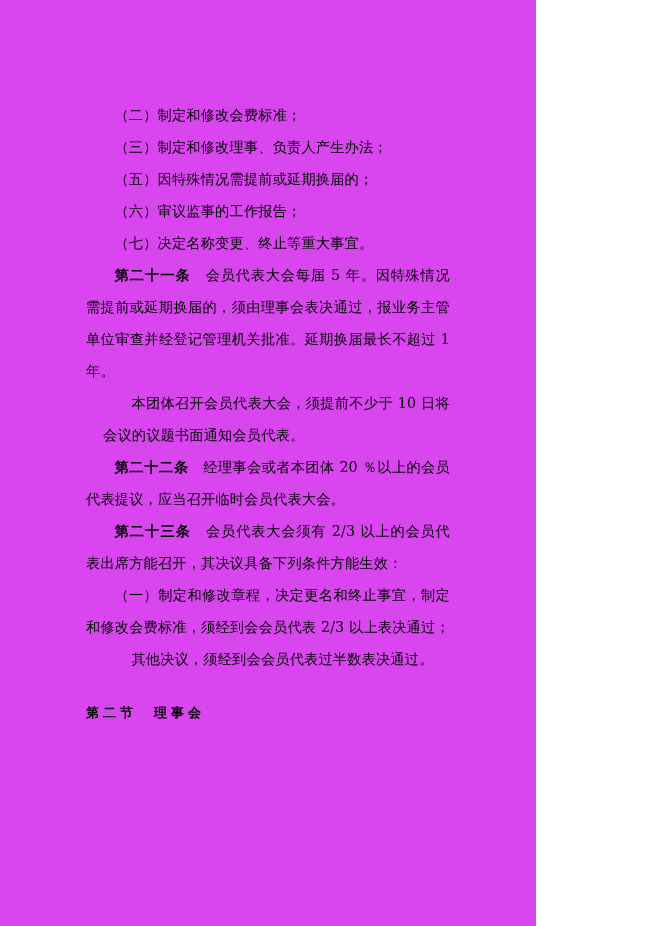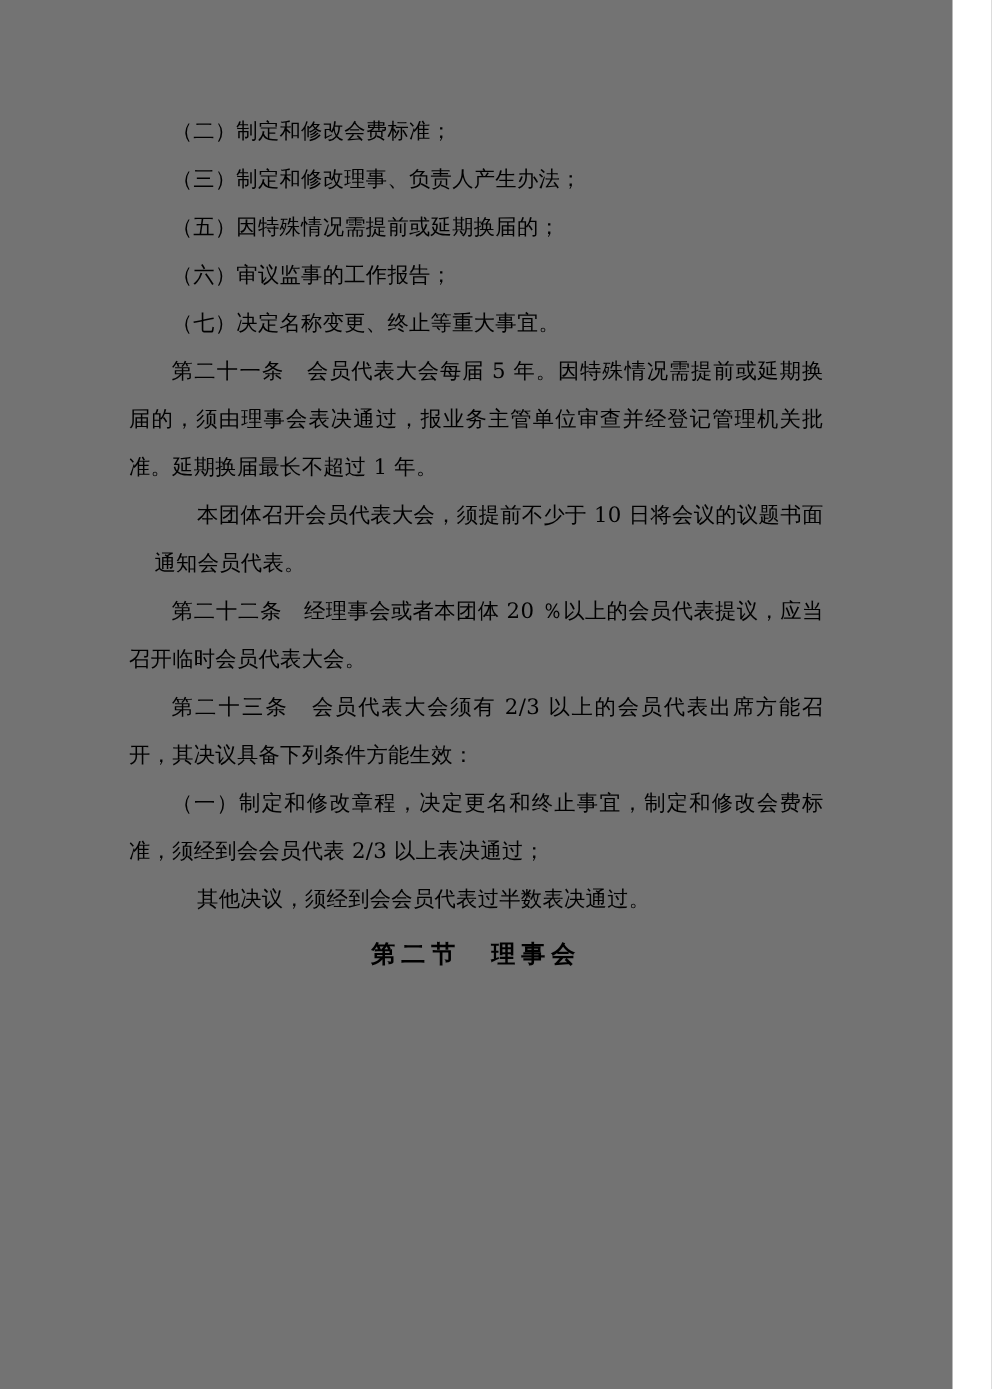"（二）制定和修改会费标准；" .page { background: #737373 -> #d946ef; padding: 72px 86px 40px 86px -> 99px 86px 40px 86px; width: 635px -> 536px }
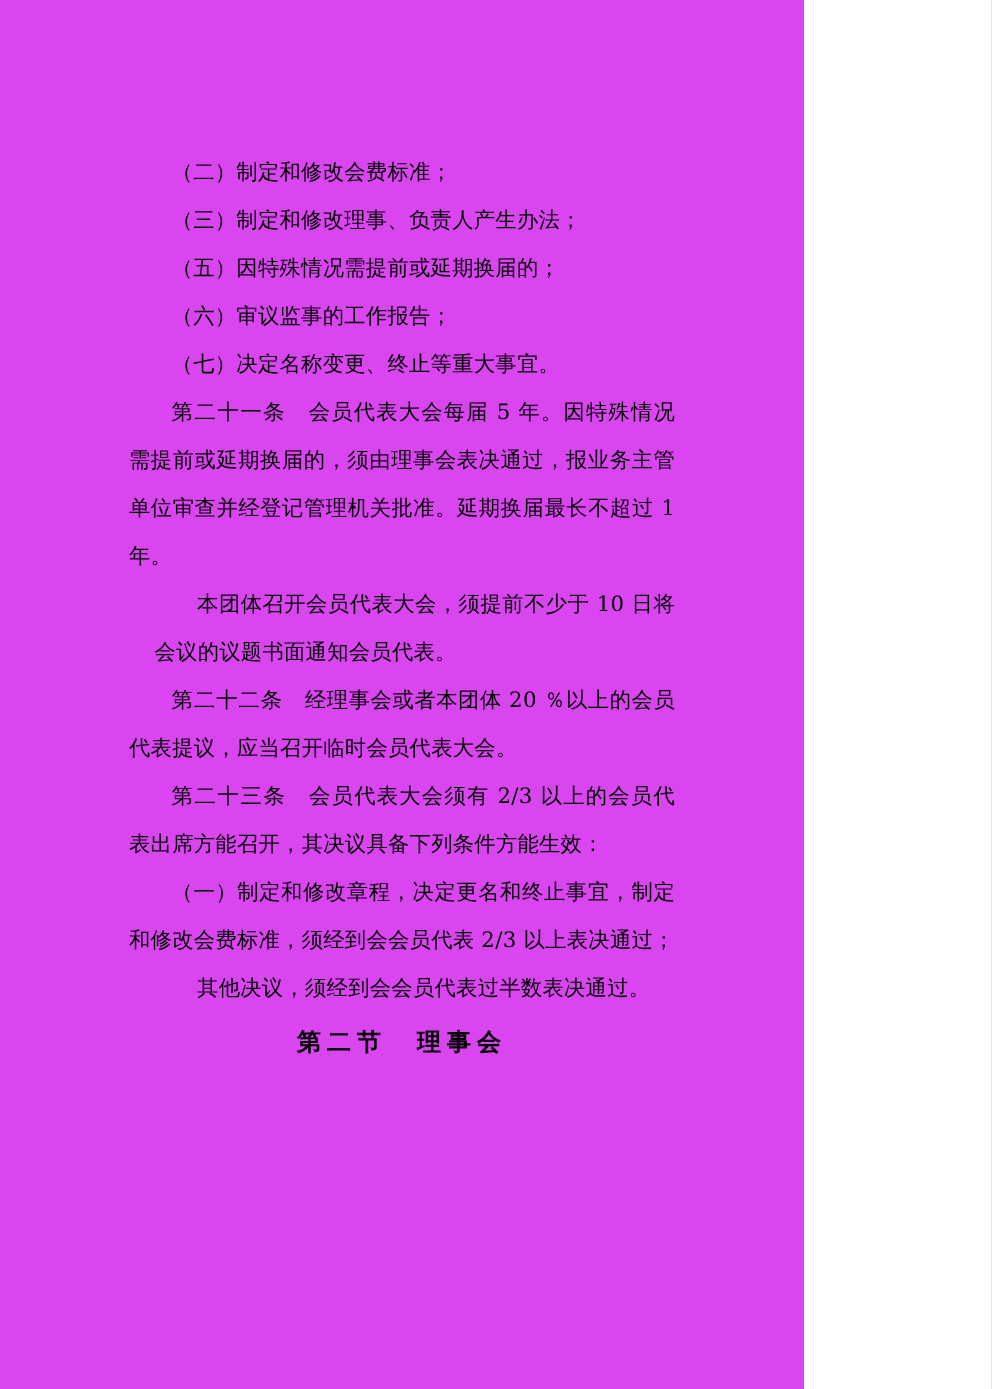"第二十一条" .lead { font-weight: normal -> bold }
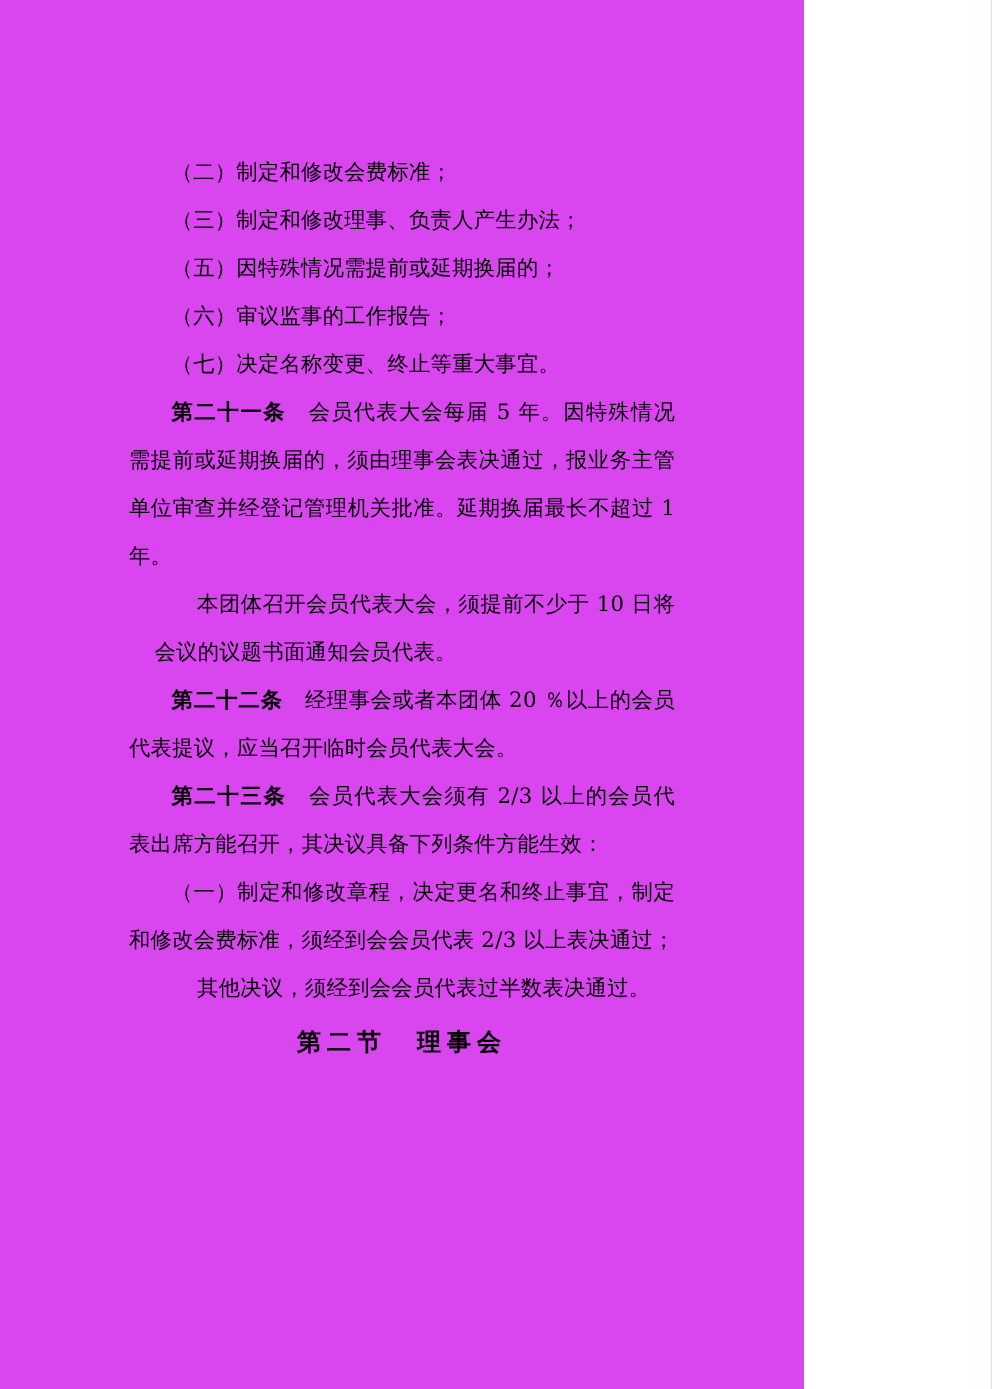"第二节 理事会" .section-heading { font-size: 16px -> 13px; margin-top: 2px -> 20px; text-align: center -> left }
